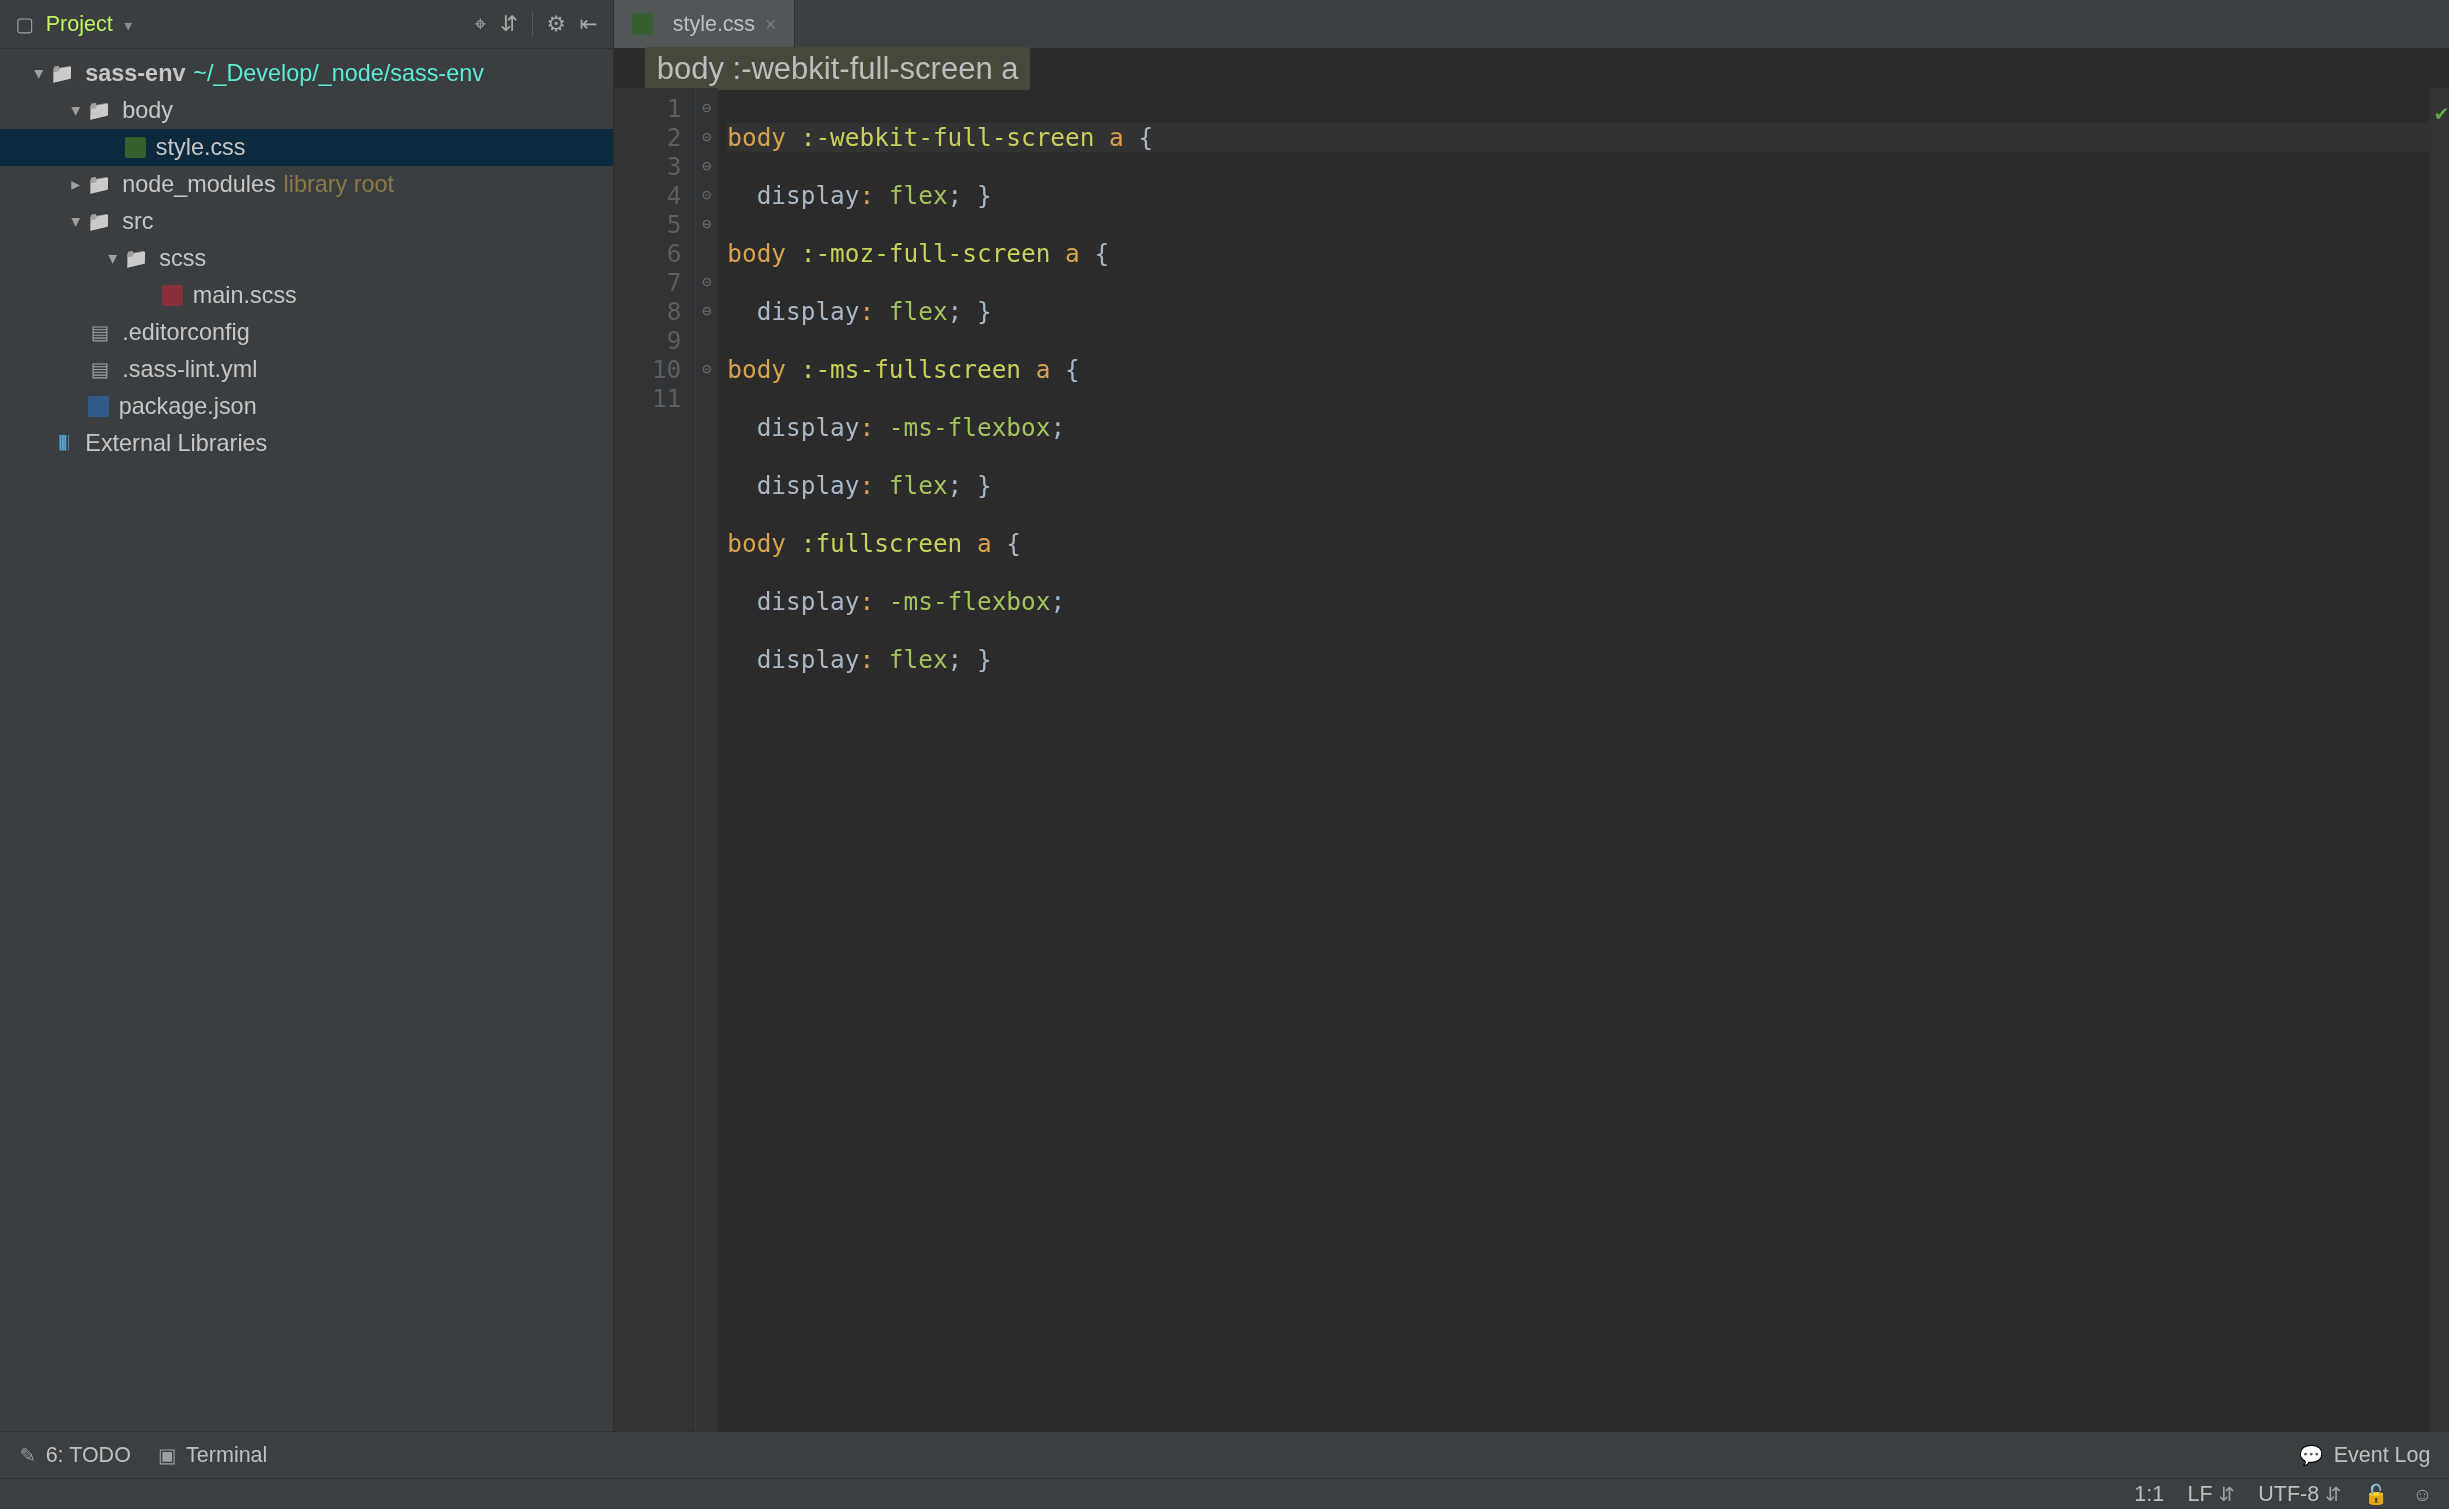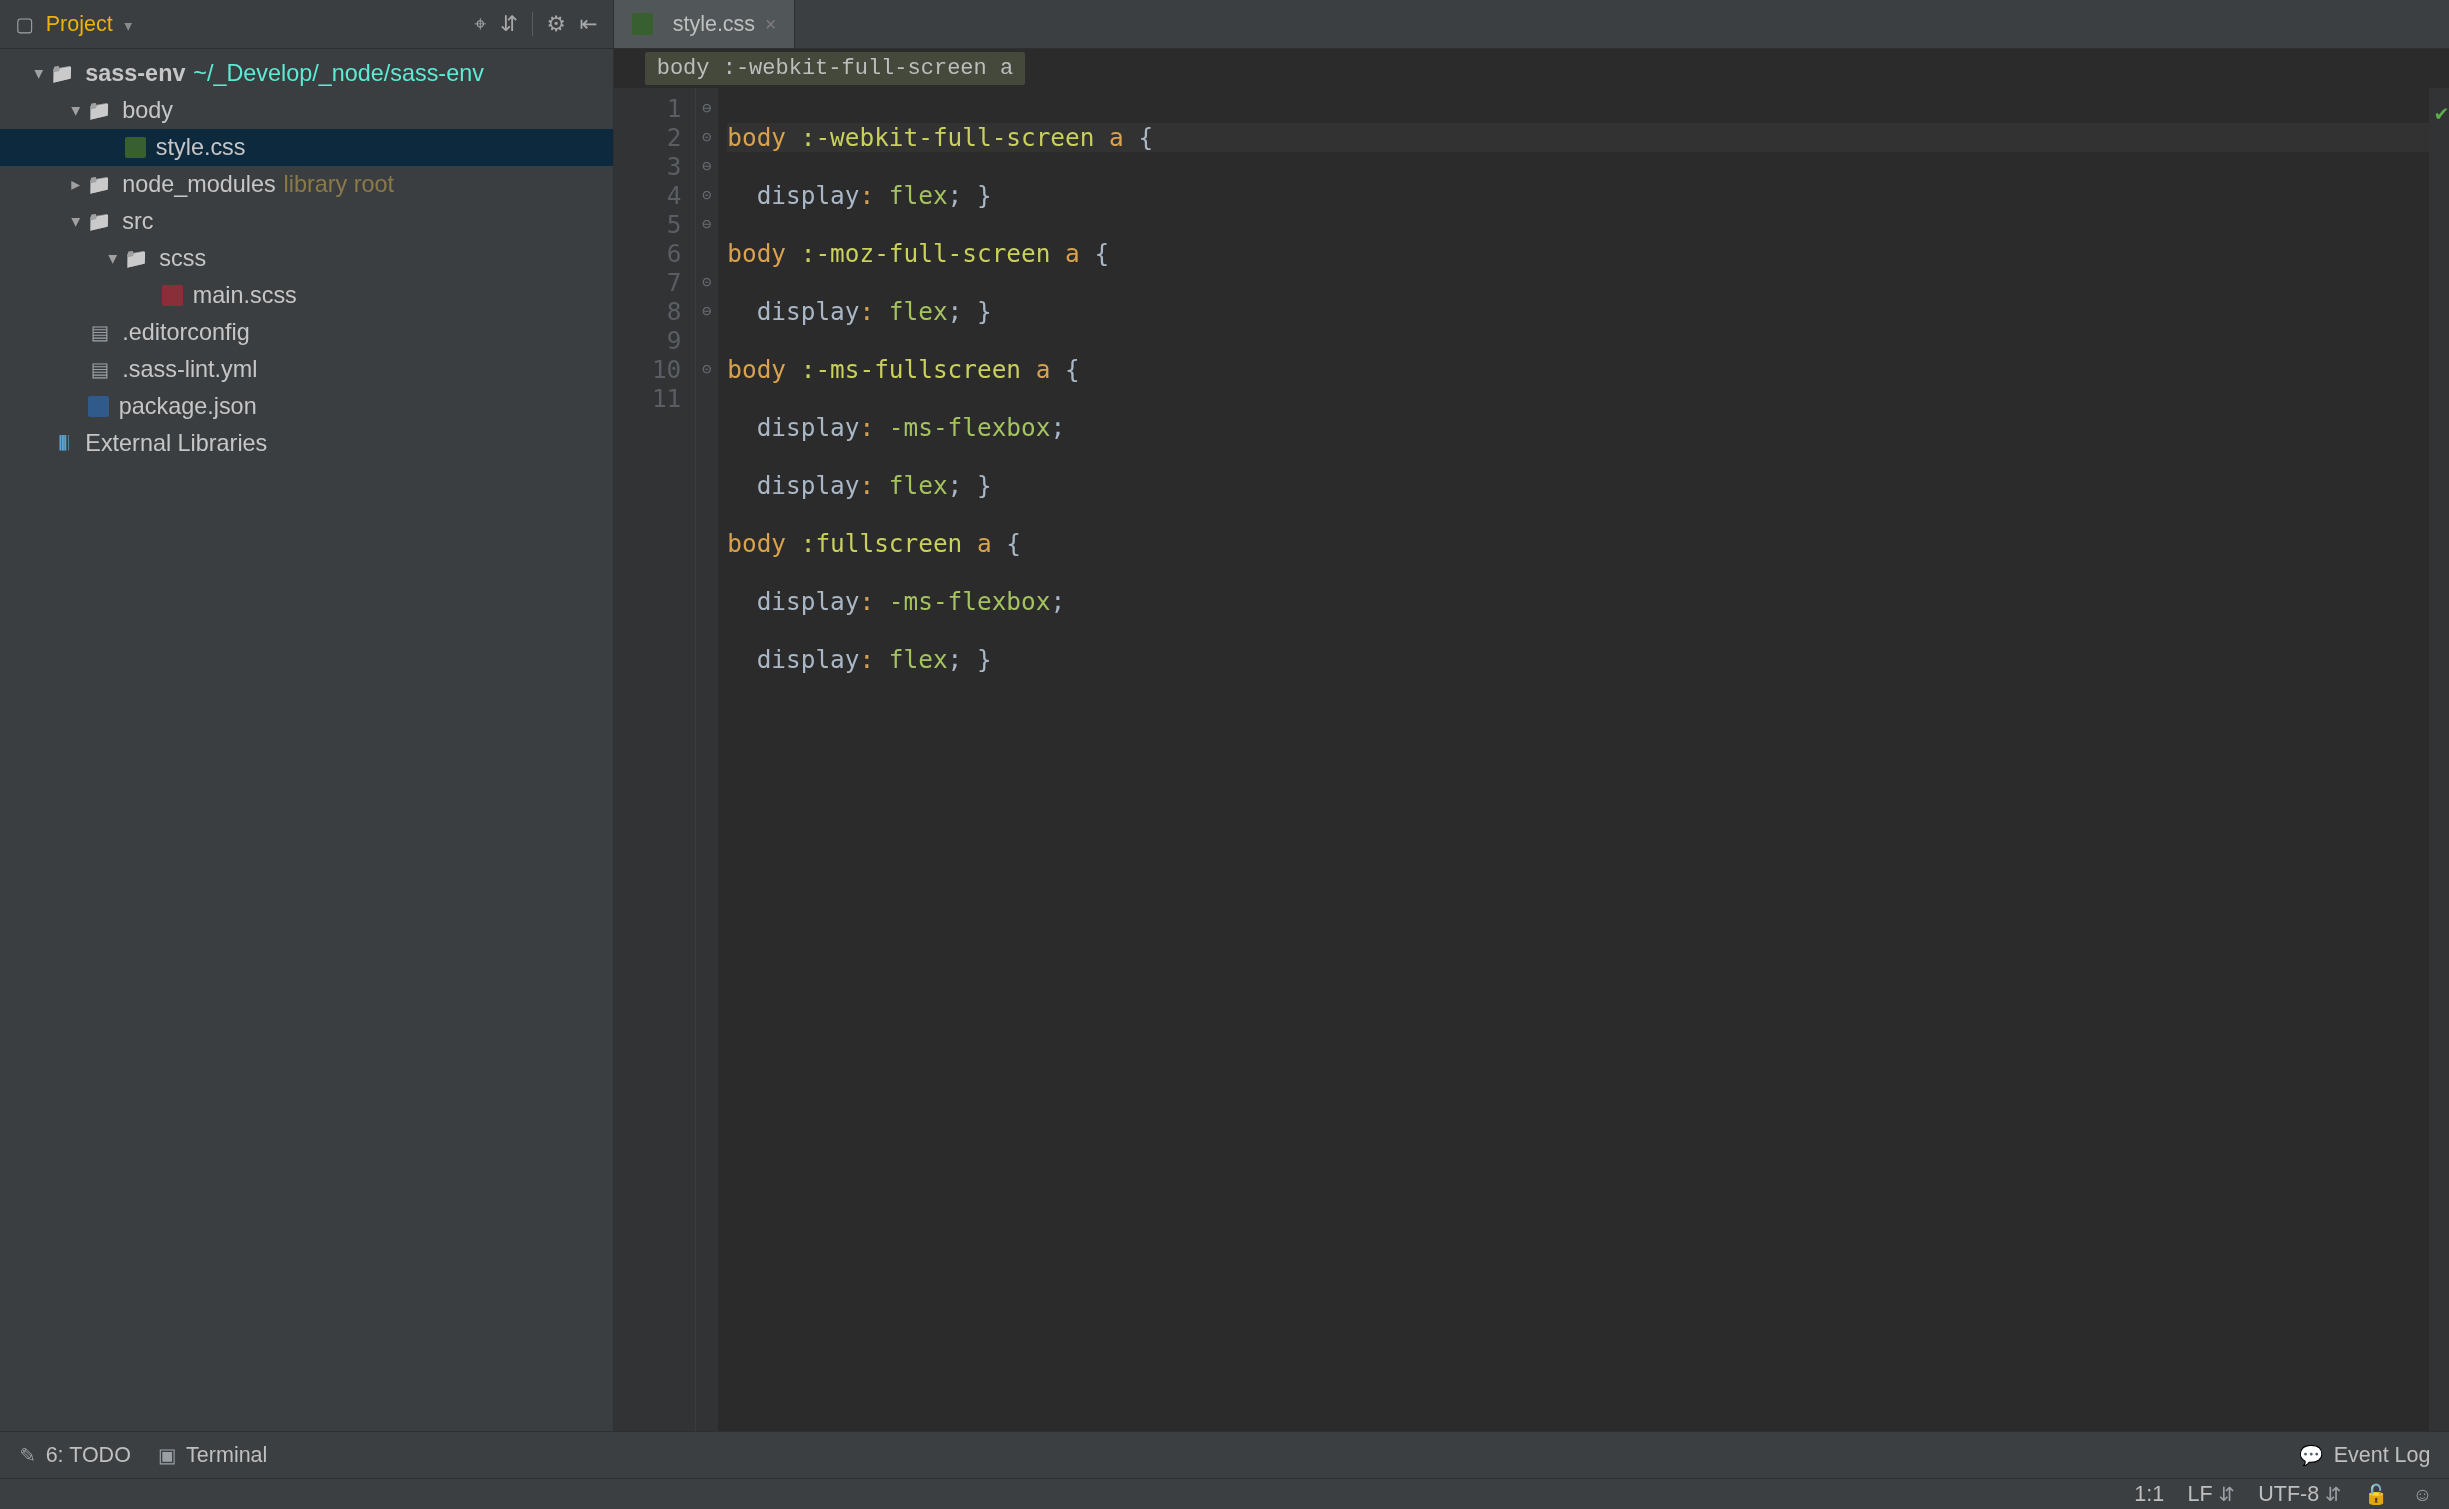"Project" .project-header .title { color: #eab308 -> #bef264 }
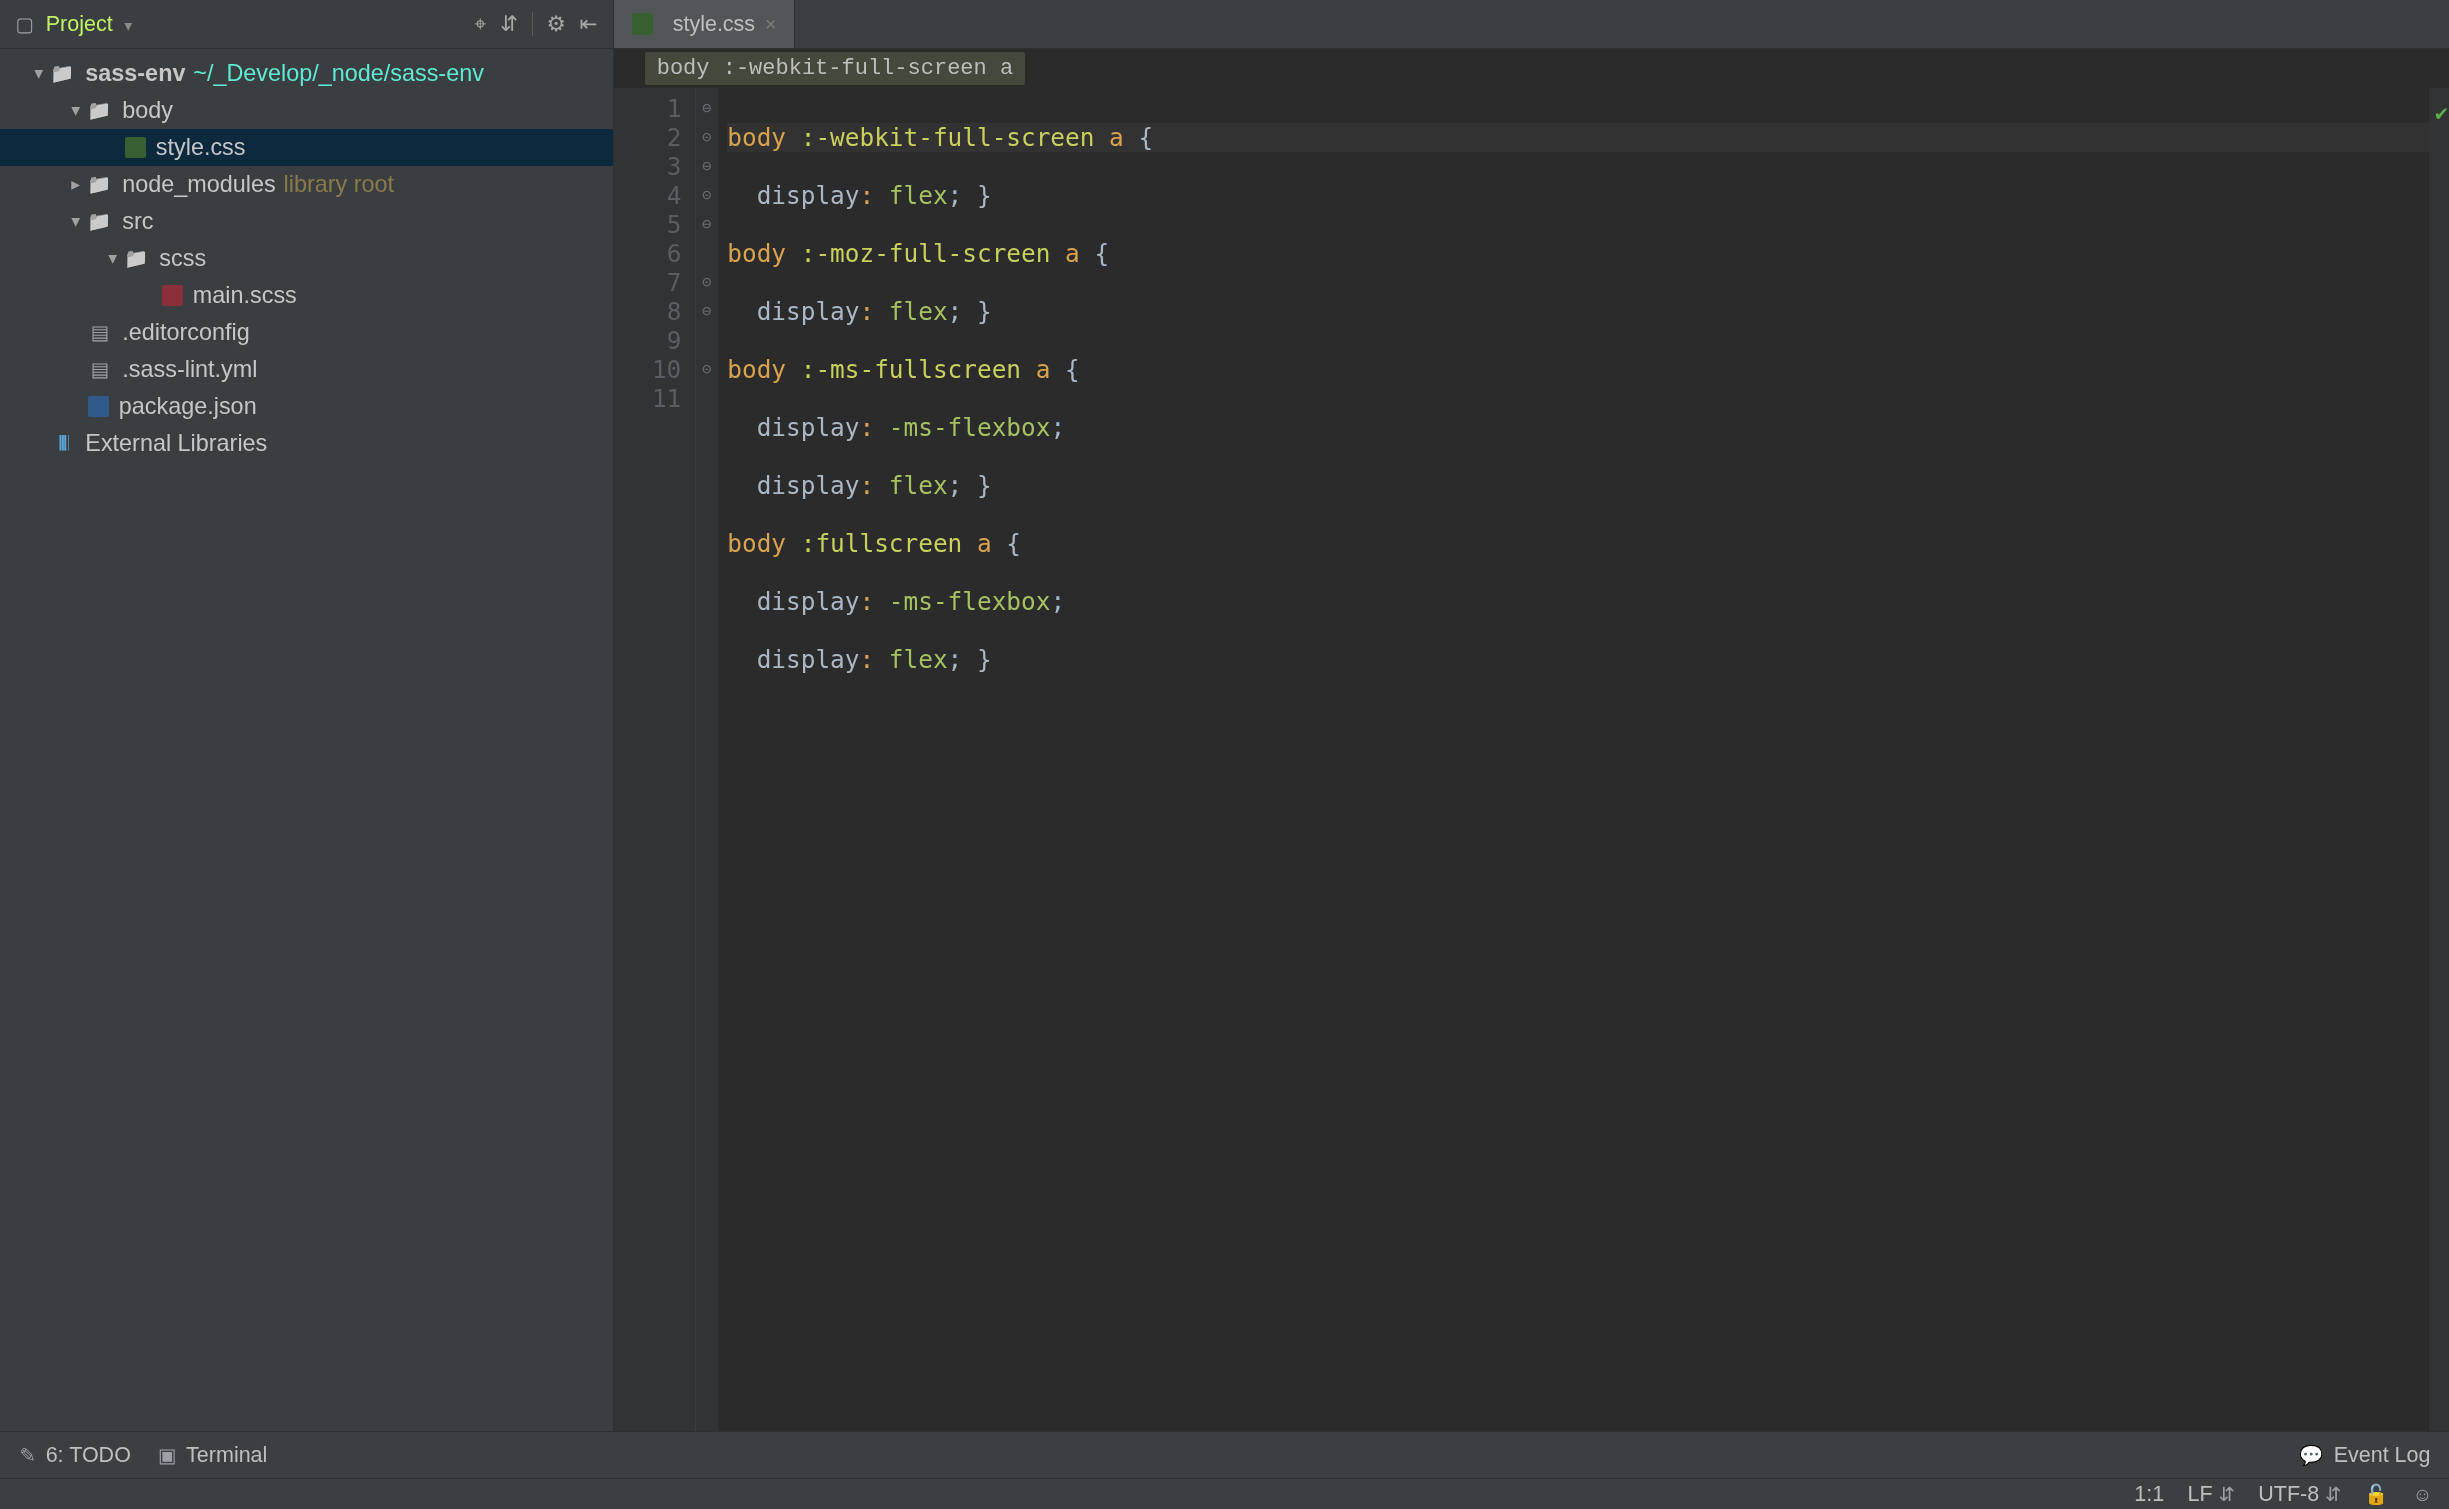"body :-webkit-full-screen a" .breadcrumb { font-family: Liberation Mono, monospace -> Liberation Sans, sans-serif; font-size: 22px -> 31px }
